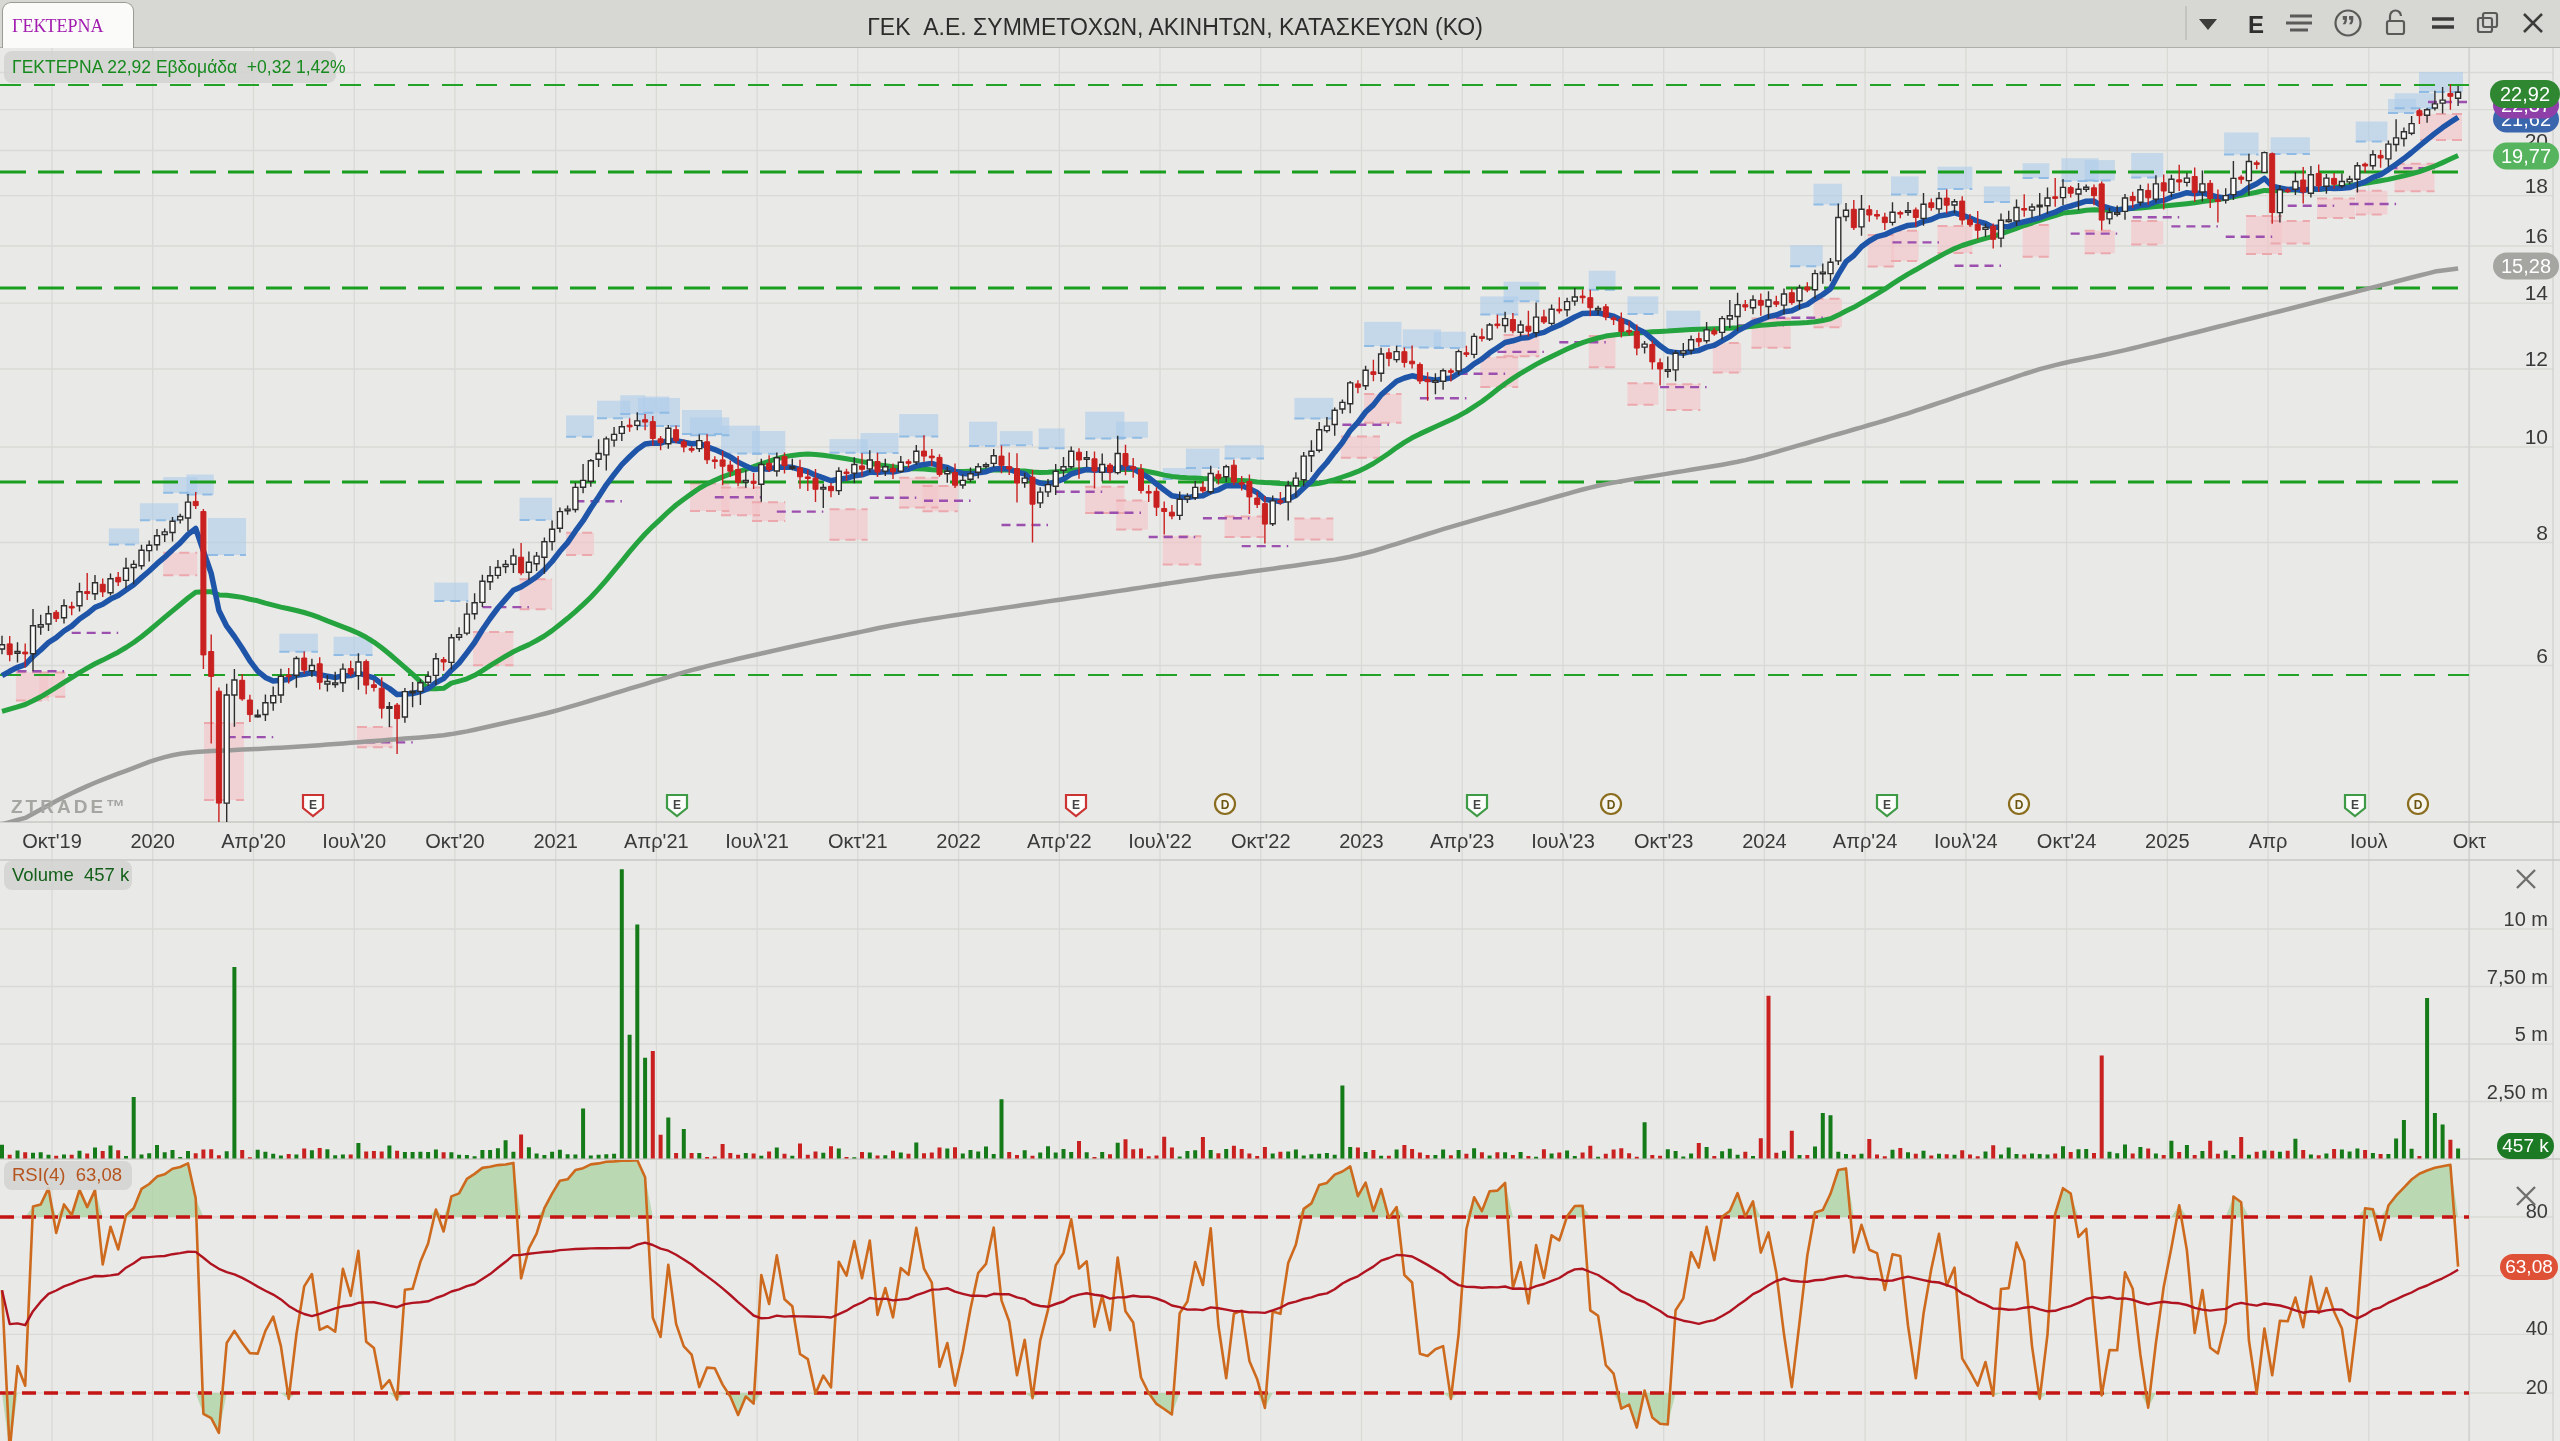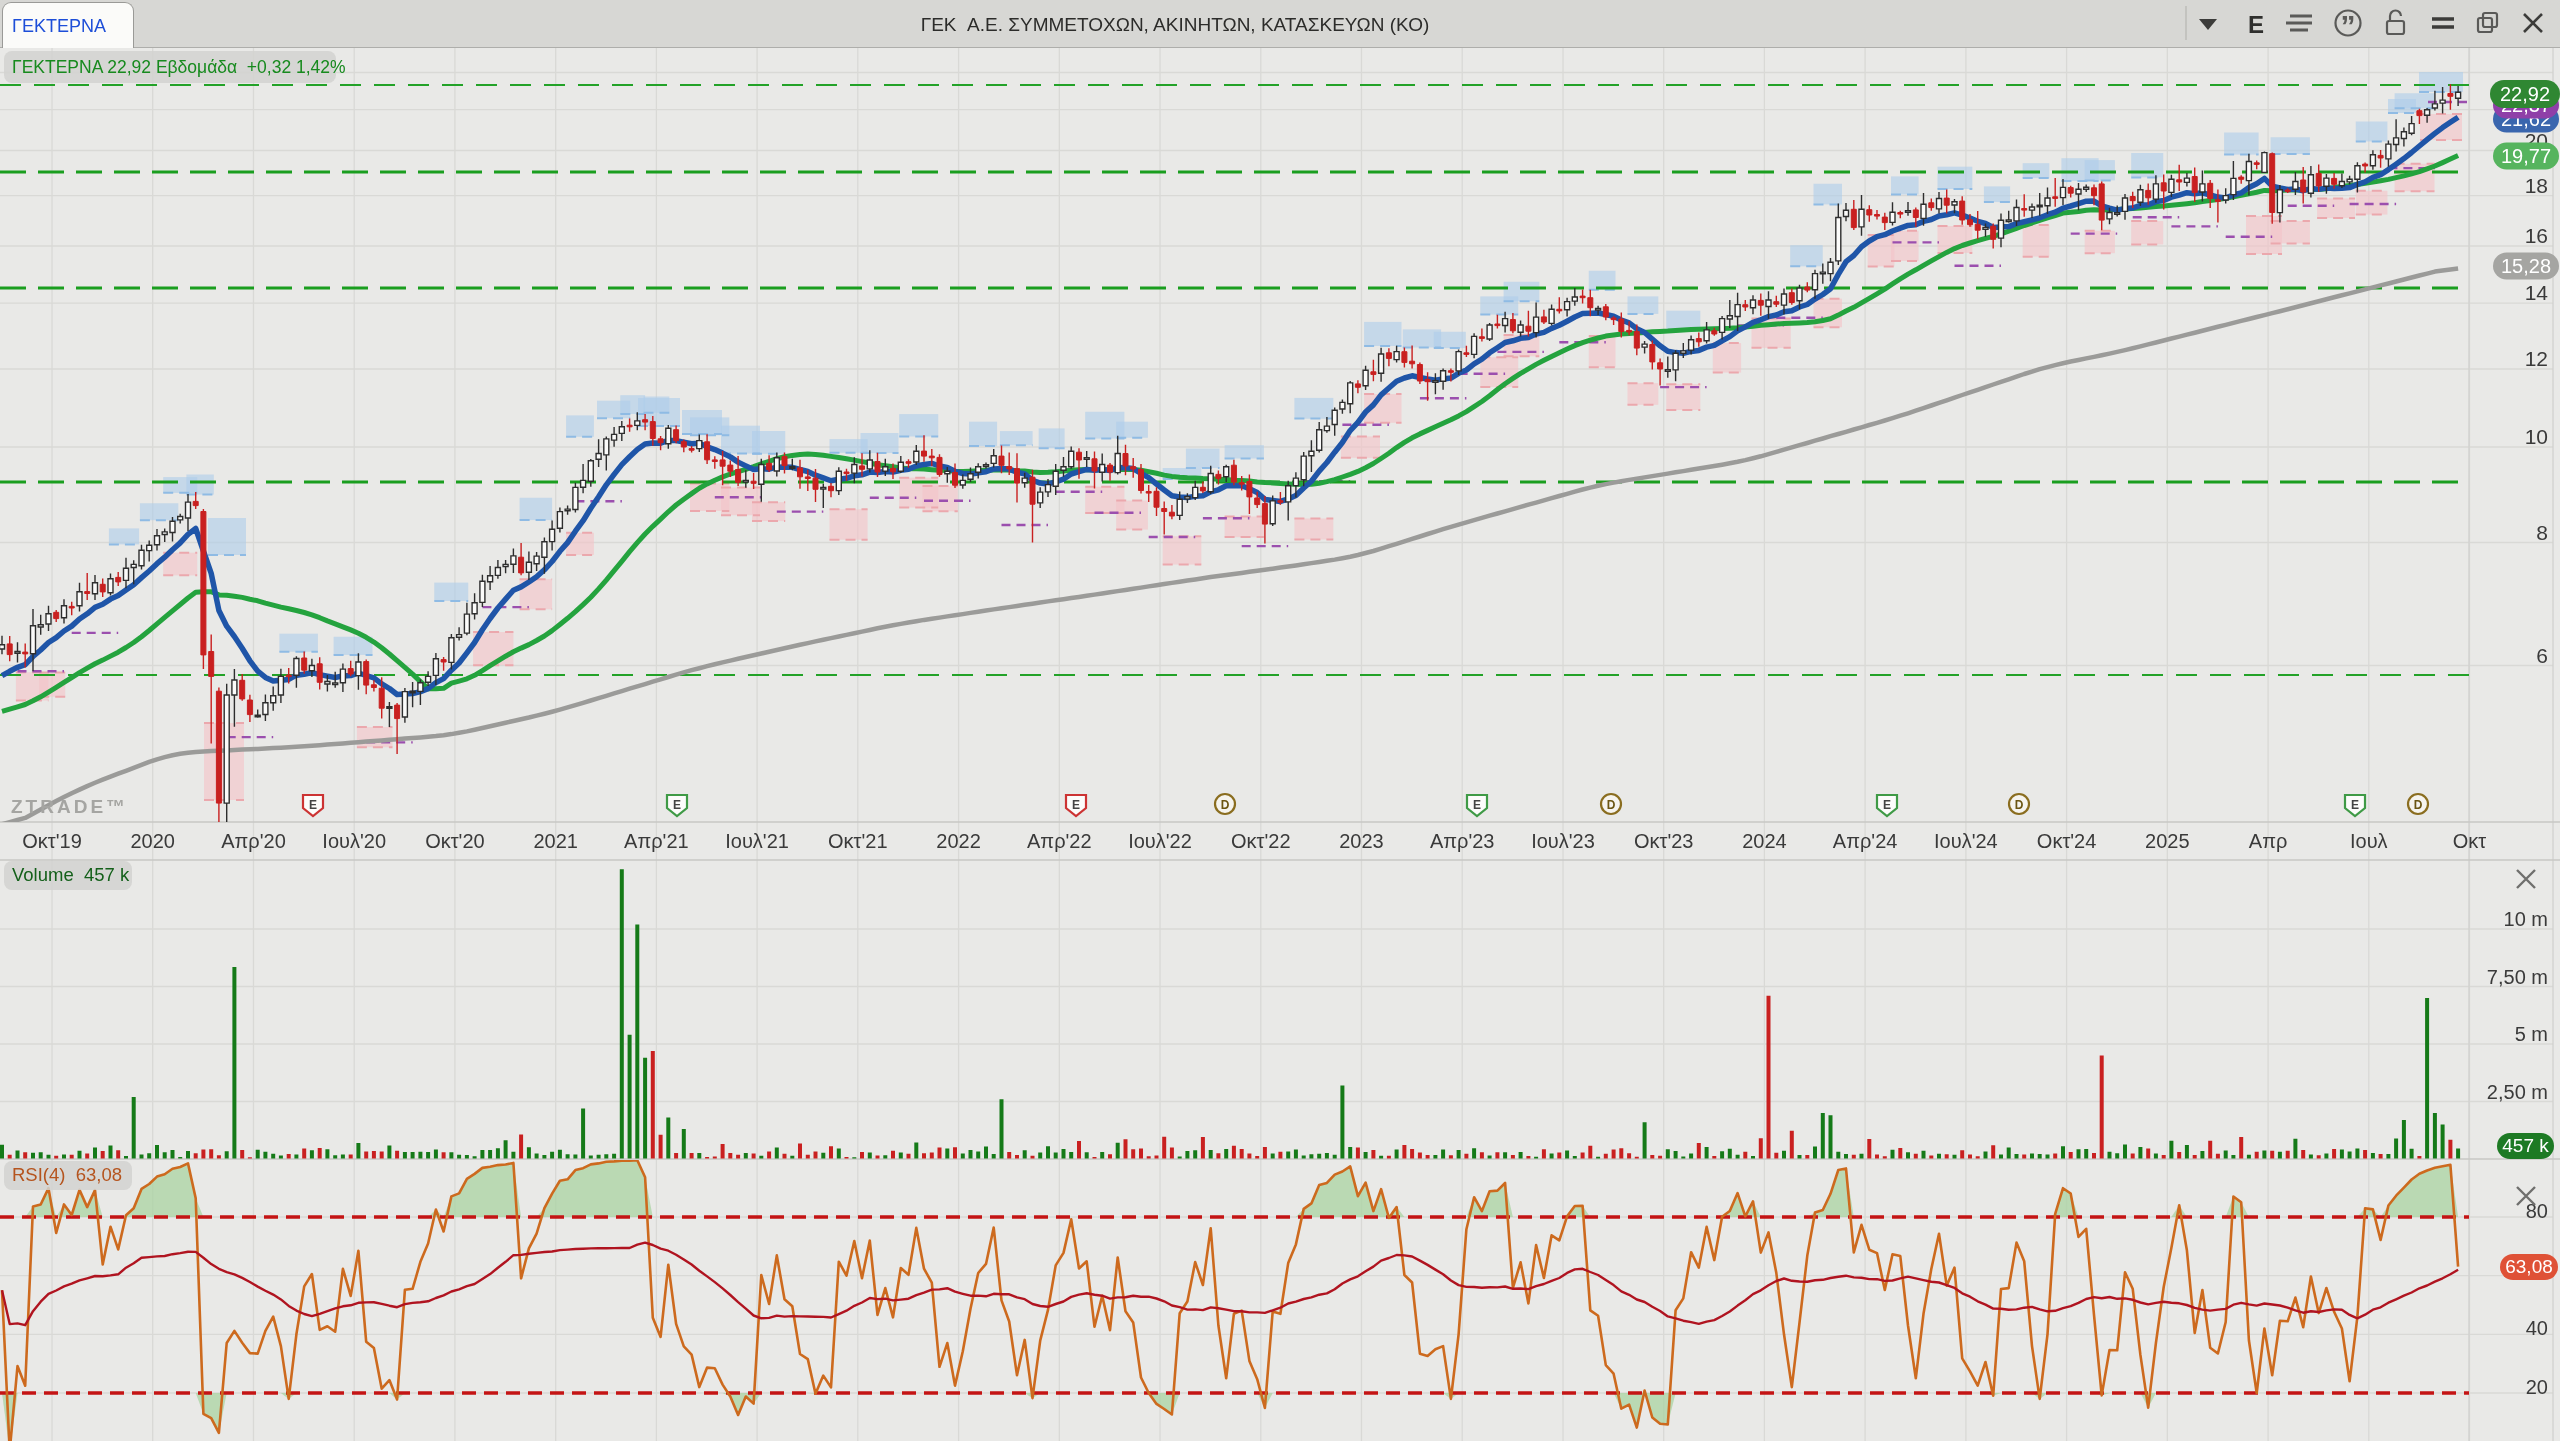"ΓΕΚΤΕΡΝΑ" #tab span { color: #1d4ed8 -> #a21caf; font-family: none -> Liberation Serif, serif }
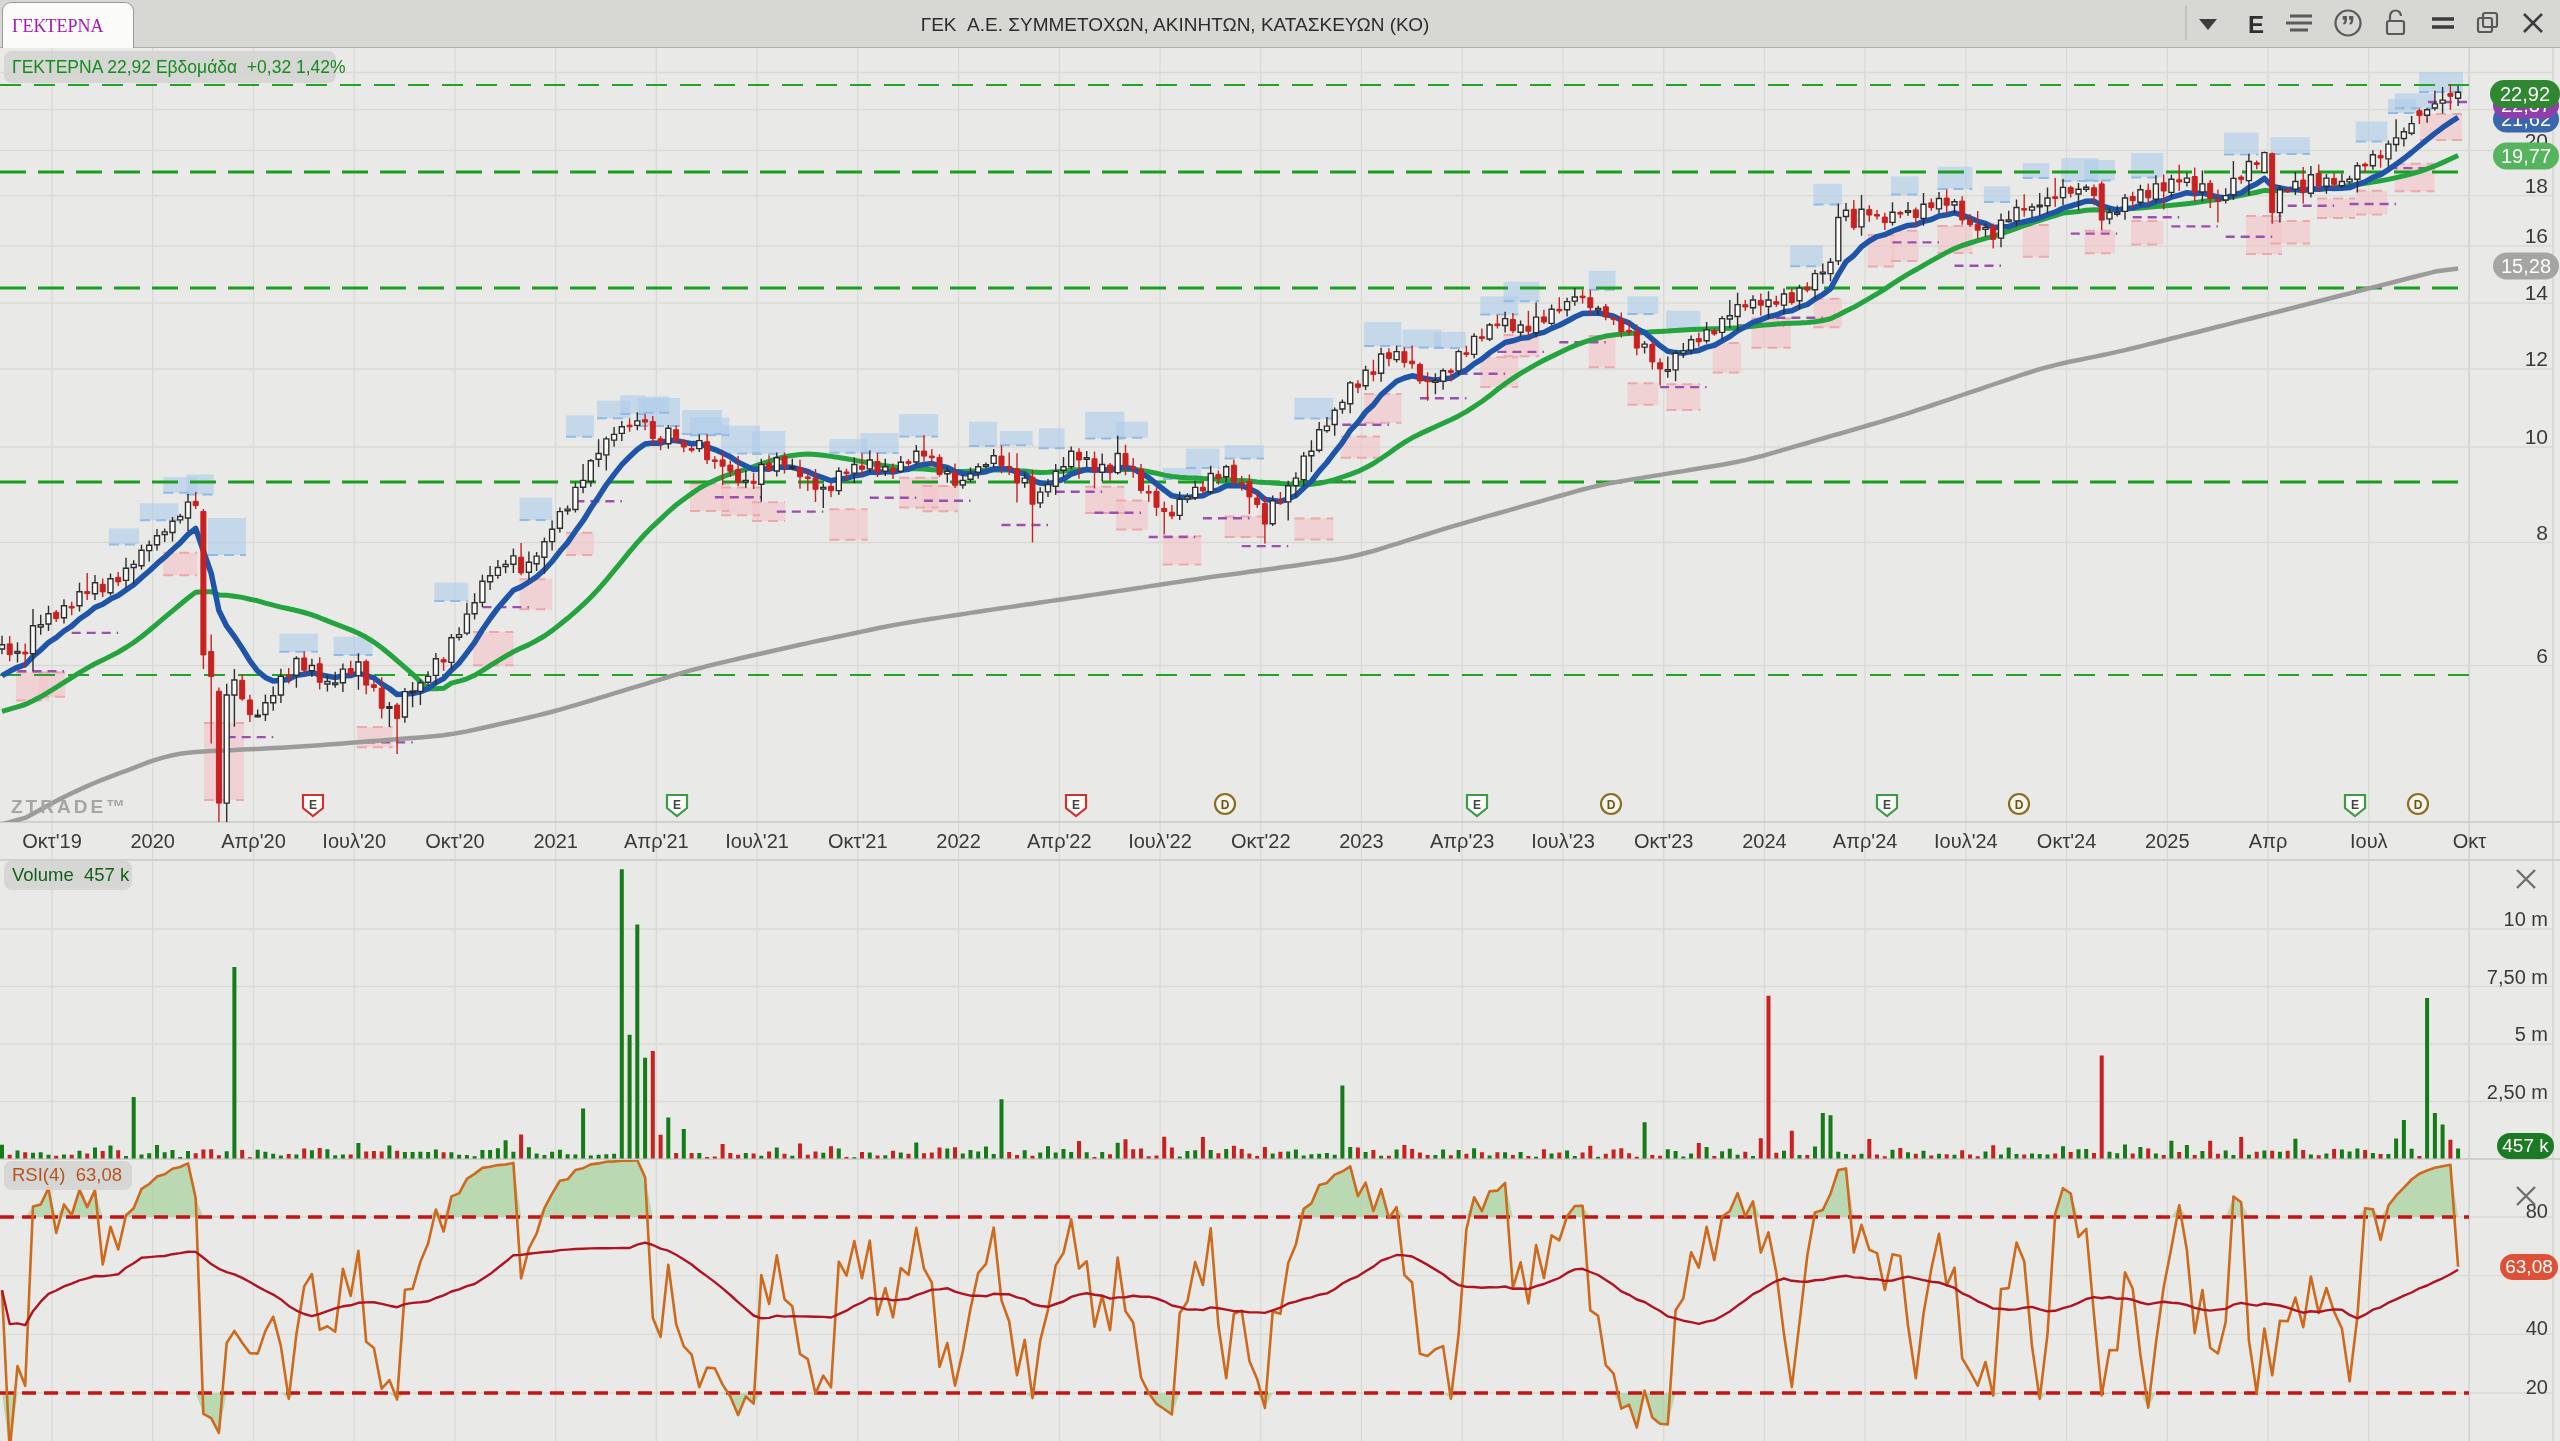"ΓΕΚ Α.Ε. ΣΥΜΜΕΤΟΧΩΝ, ΑΚΙΝΗΤΩΝ," #title { font-size: 19px -> 23px }
